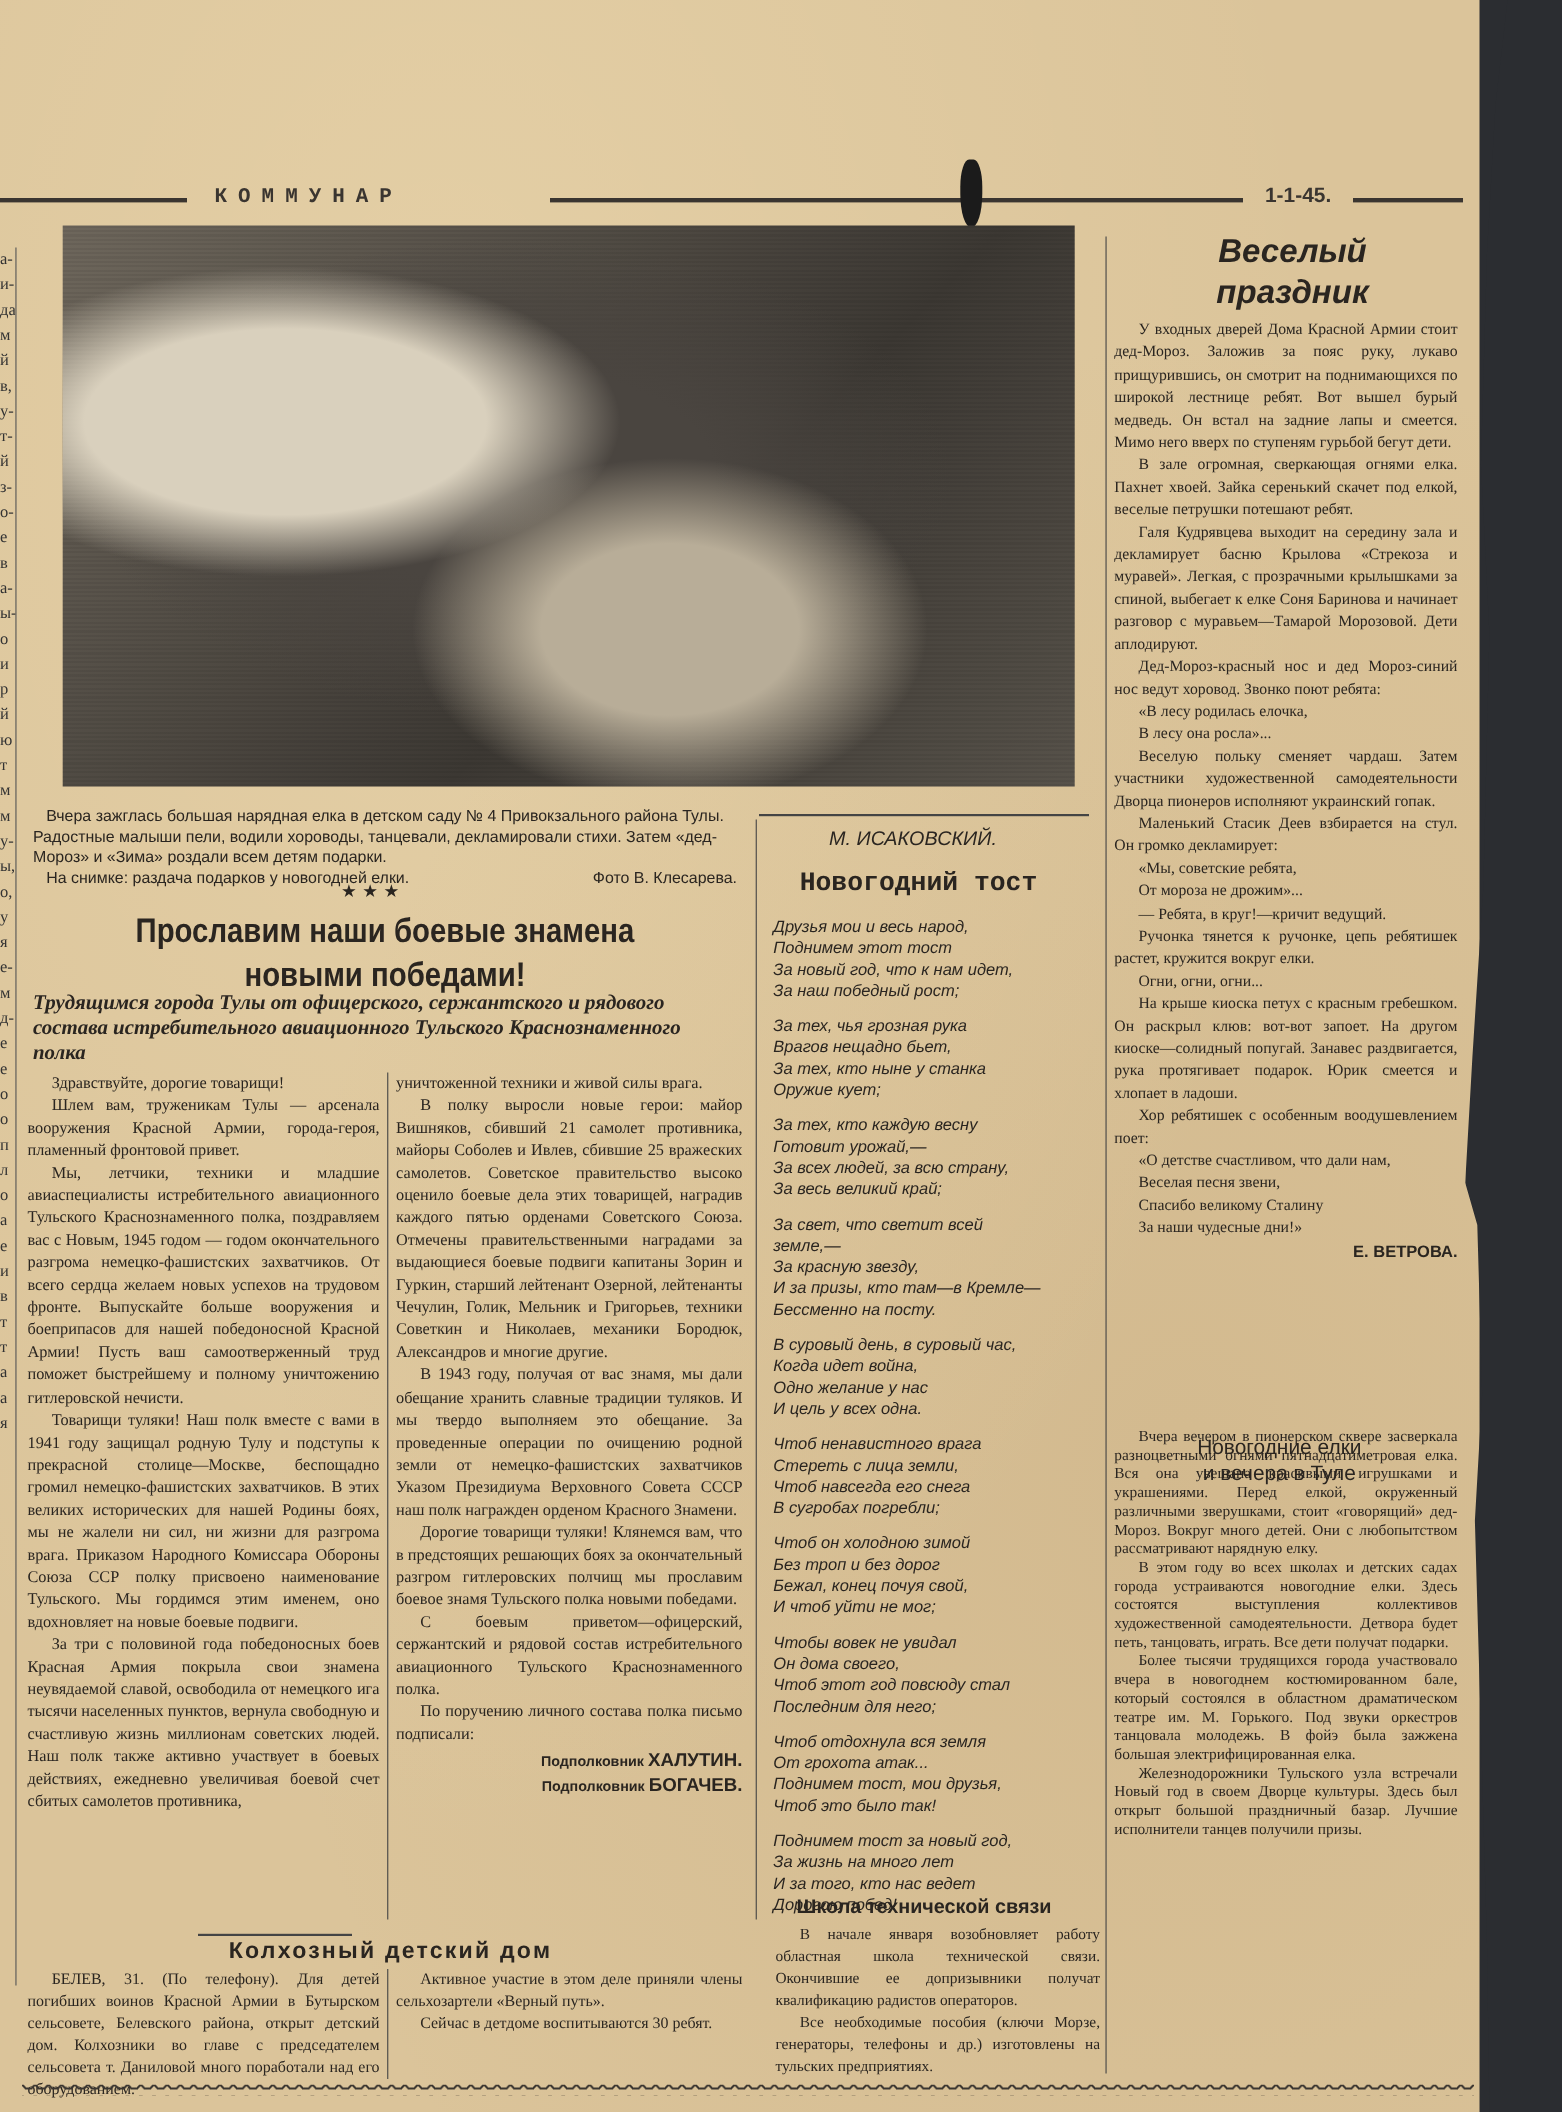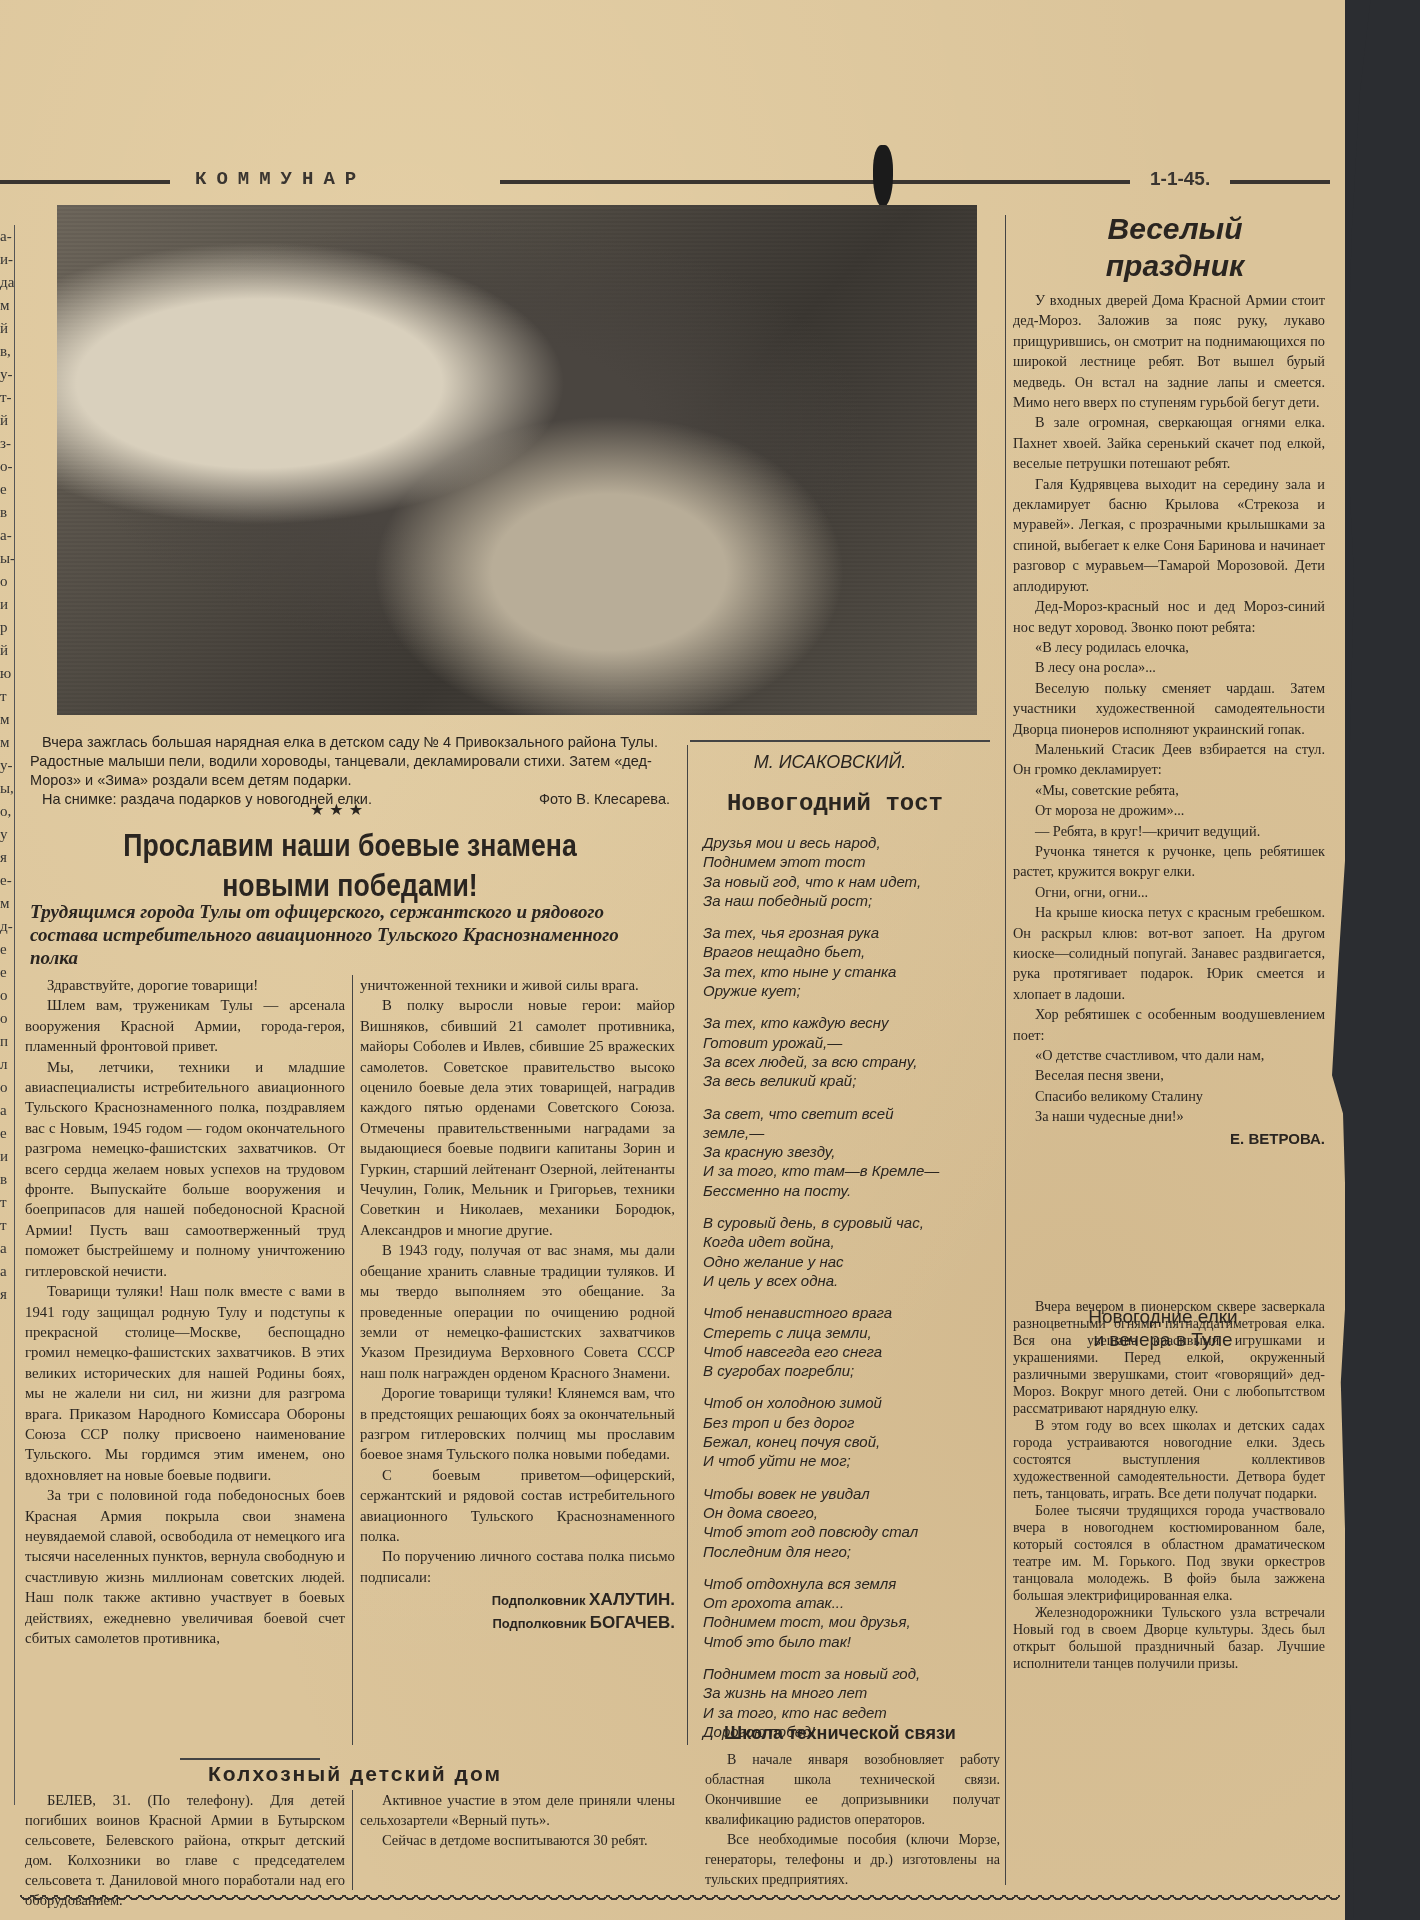"И за того, кто там—в" div { text: того -> призы }
